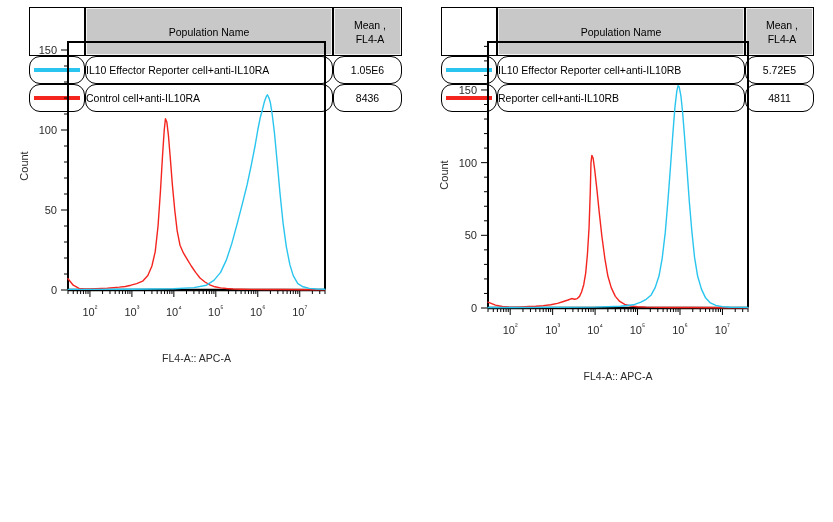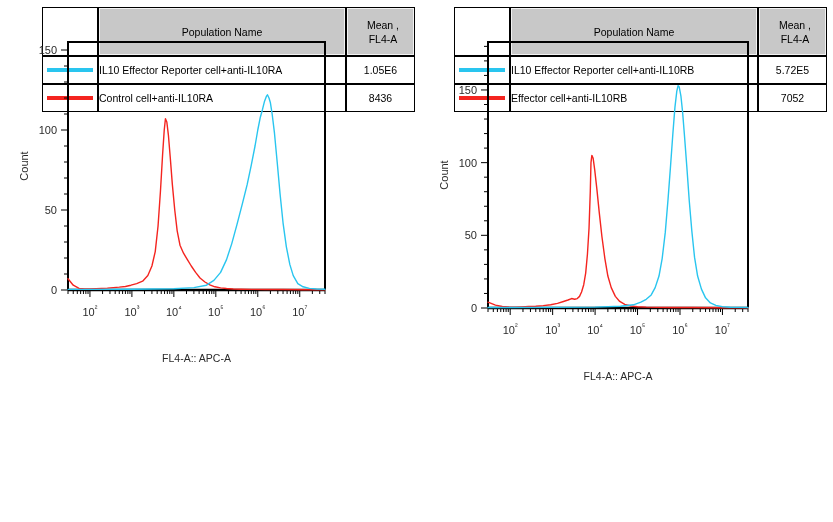"Population Name" .panel { padding-left: 13px -> none }
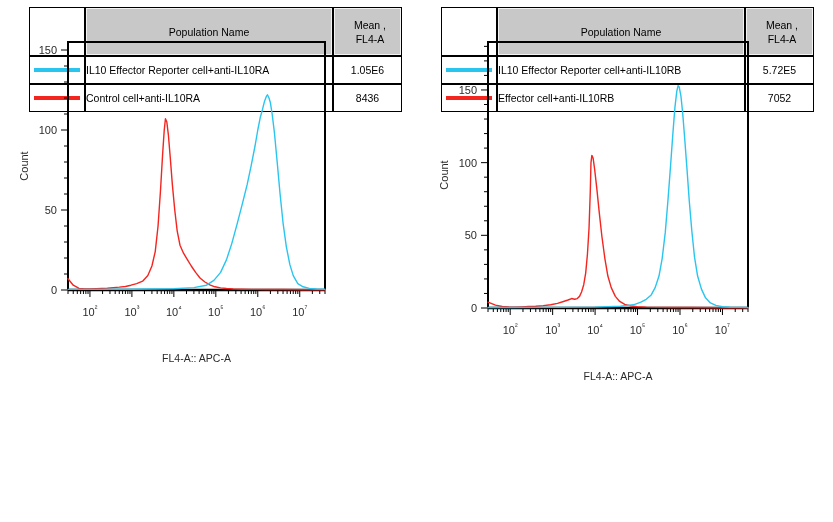"IL10 Effector Reporter cell+anti-IL10RA" .row-cell { border-radius: none -> 11px }
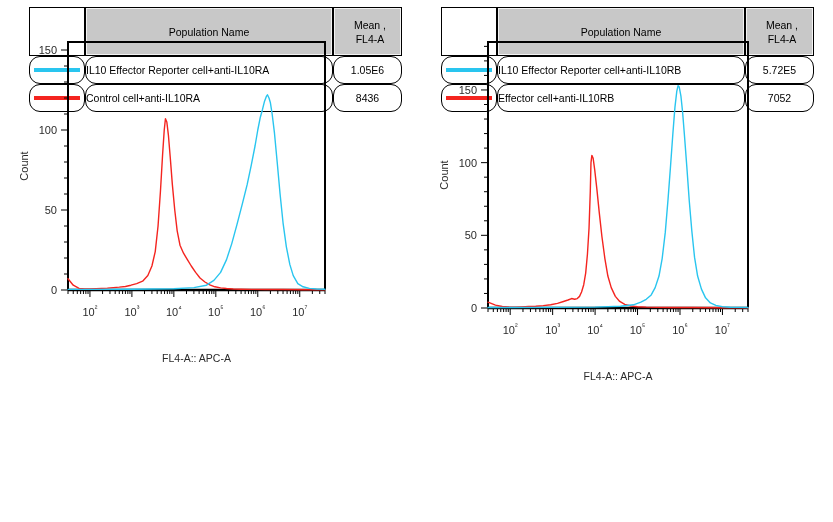"Effector cell+anti-IL10RB" td.row-cell { text: Effector -> Reporter }
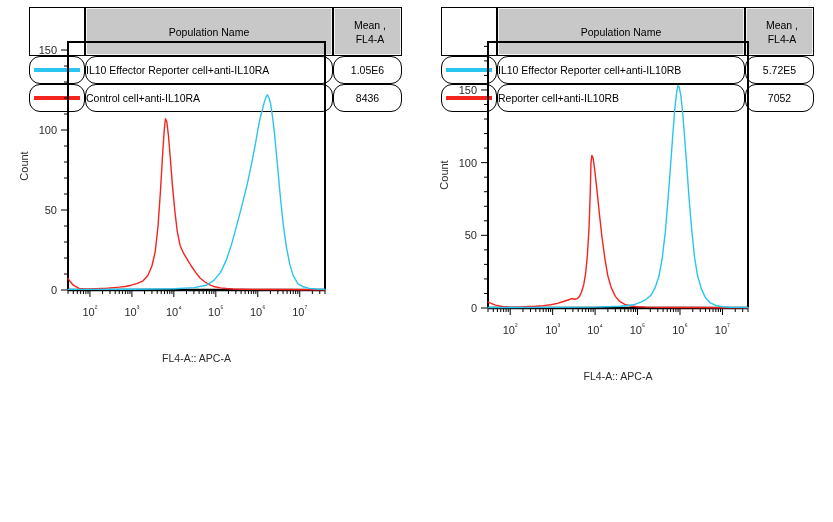"7052" td.row-cell { text: 7052 -> 4811 }
